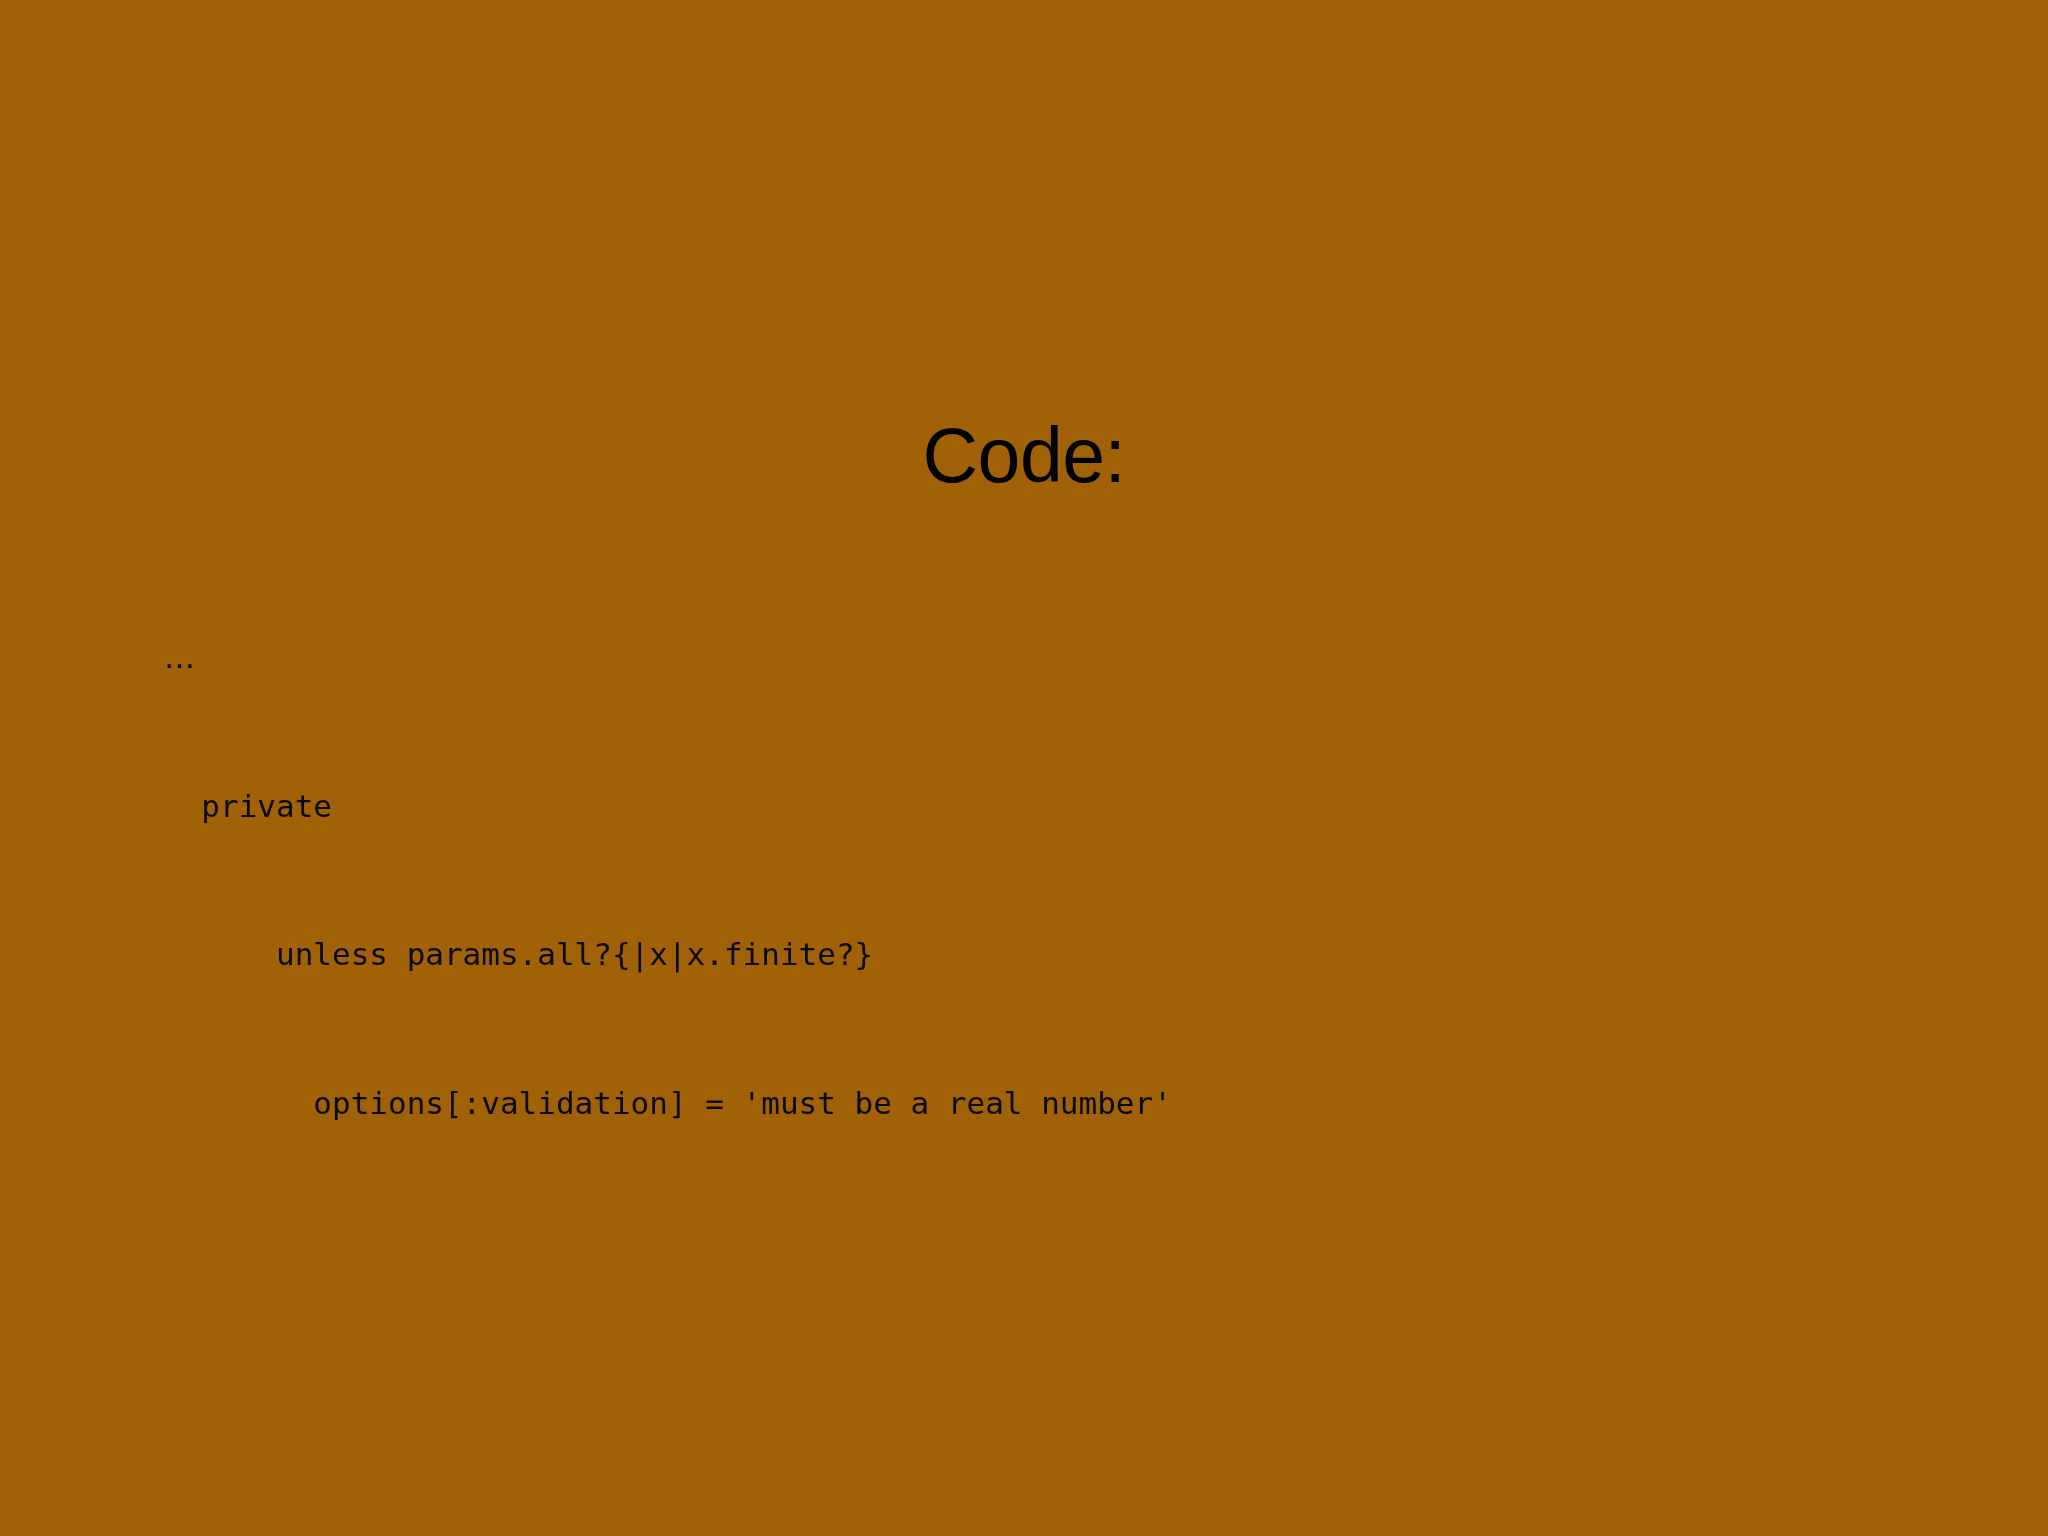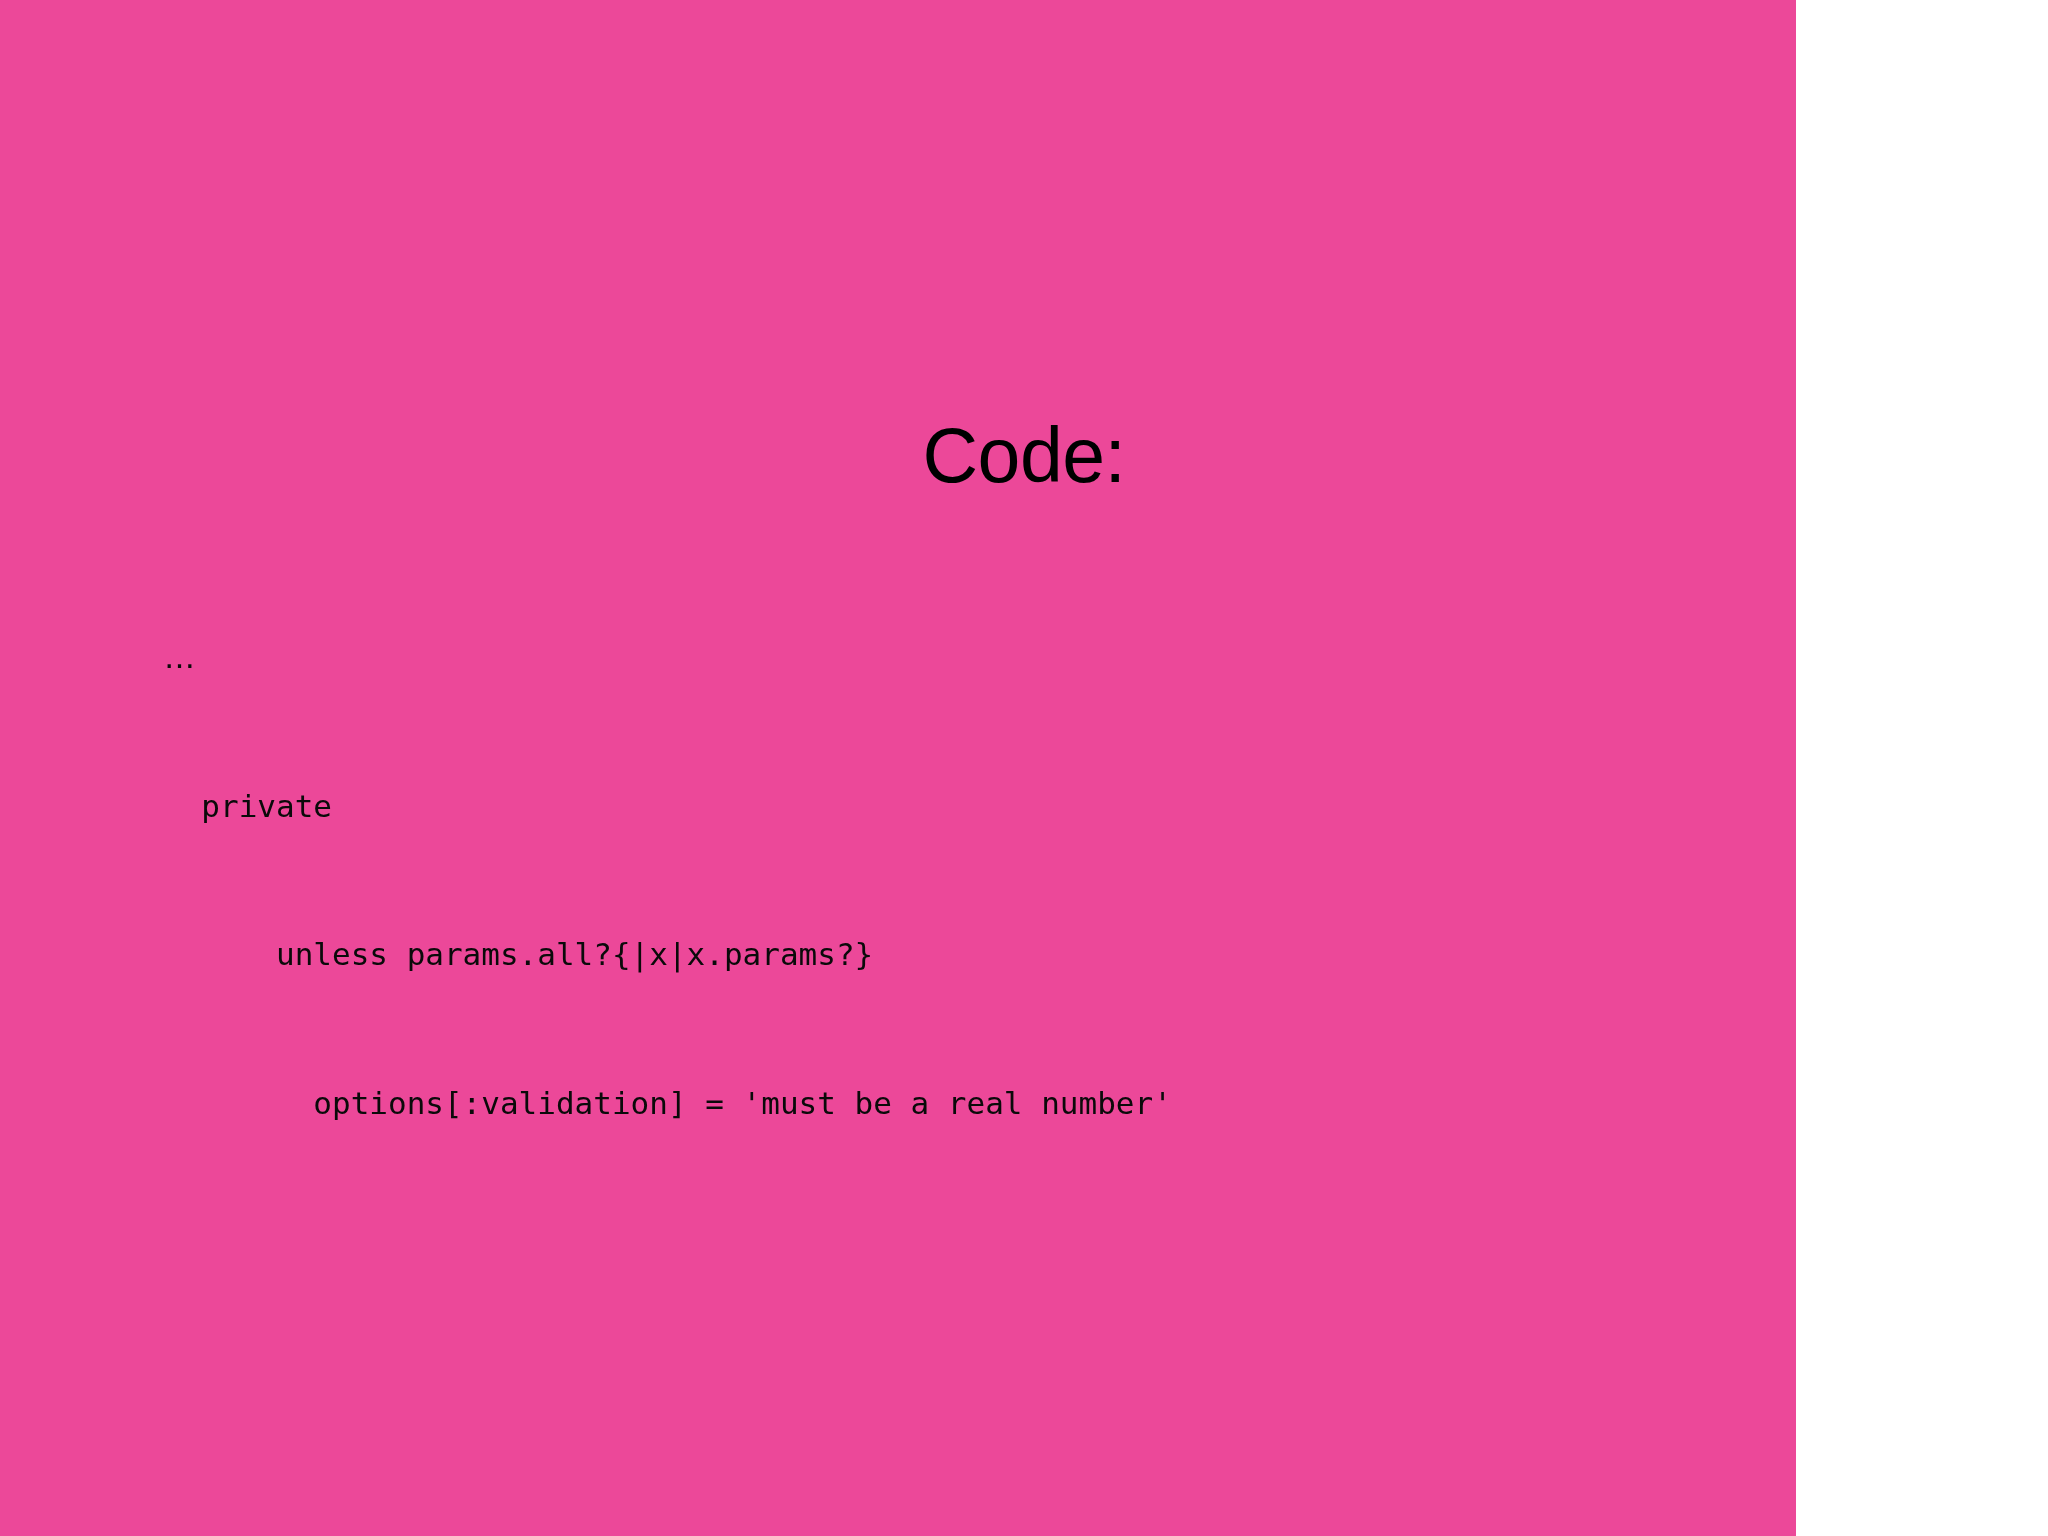"Code:" .slide { background: #ec4899 -> #a16207; width: 1796px -> 2048px }
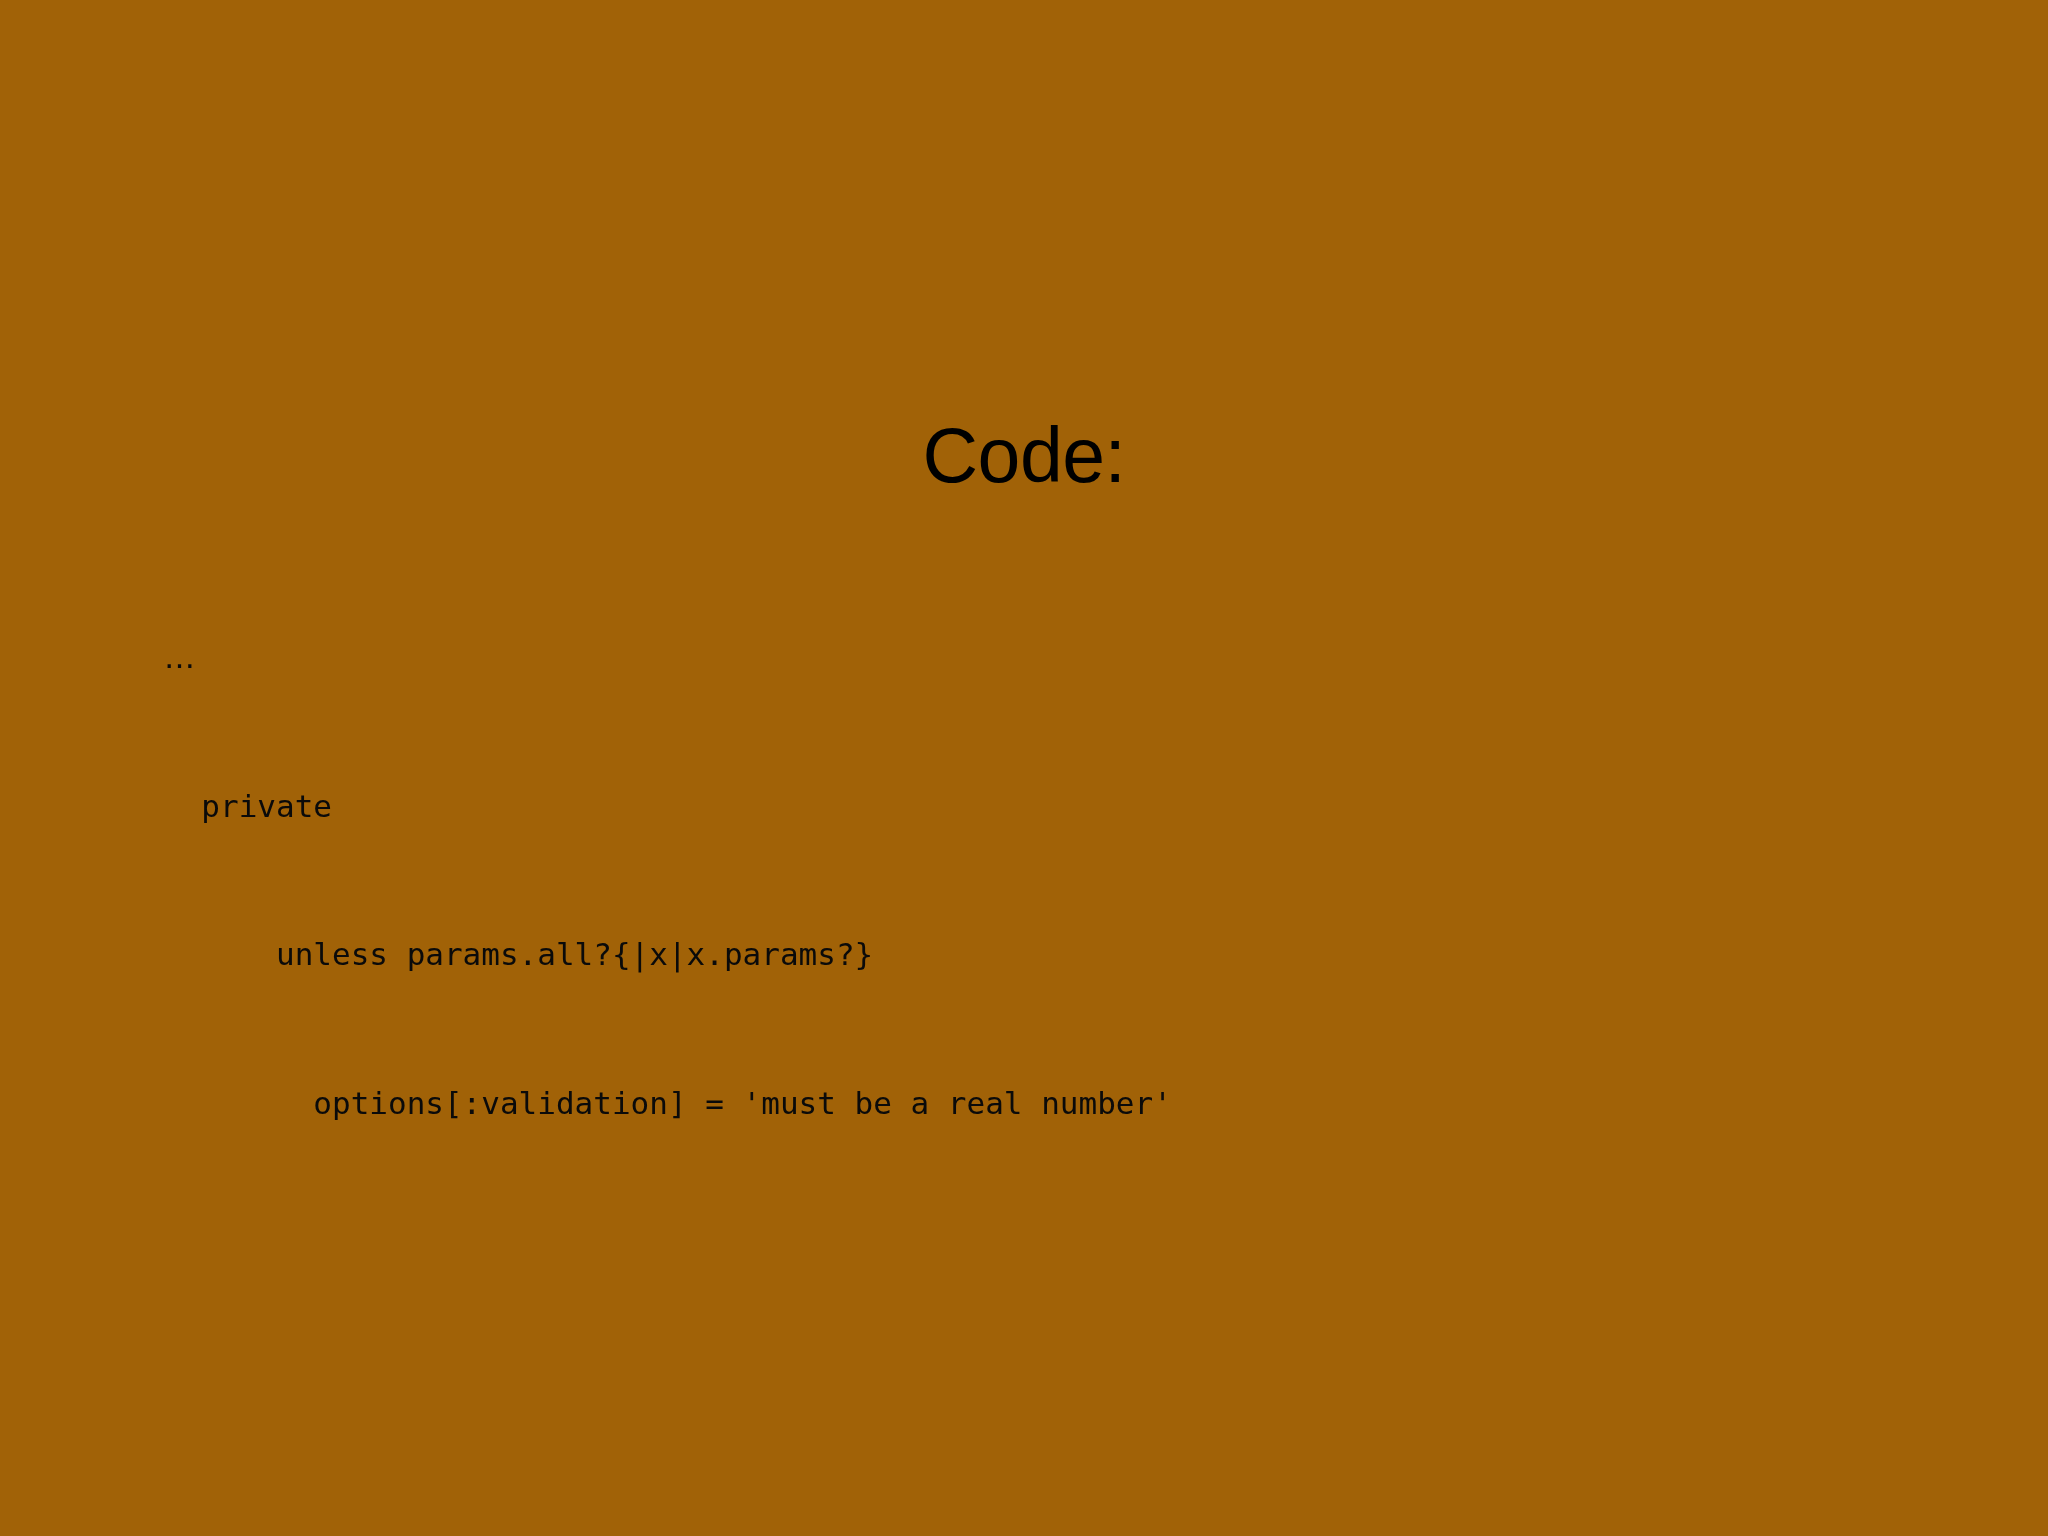"unless params.all?{|x|x.params?}" span.code-line { text: x.params -> x.finite }
